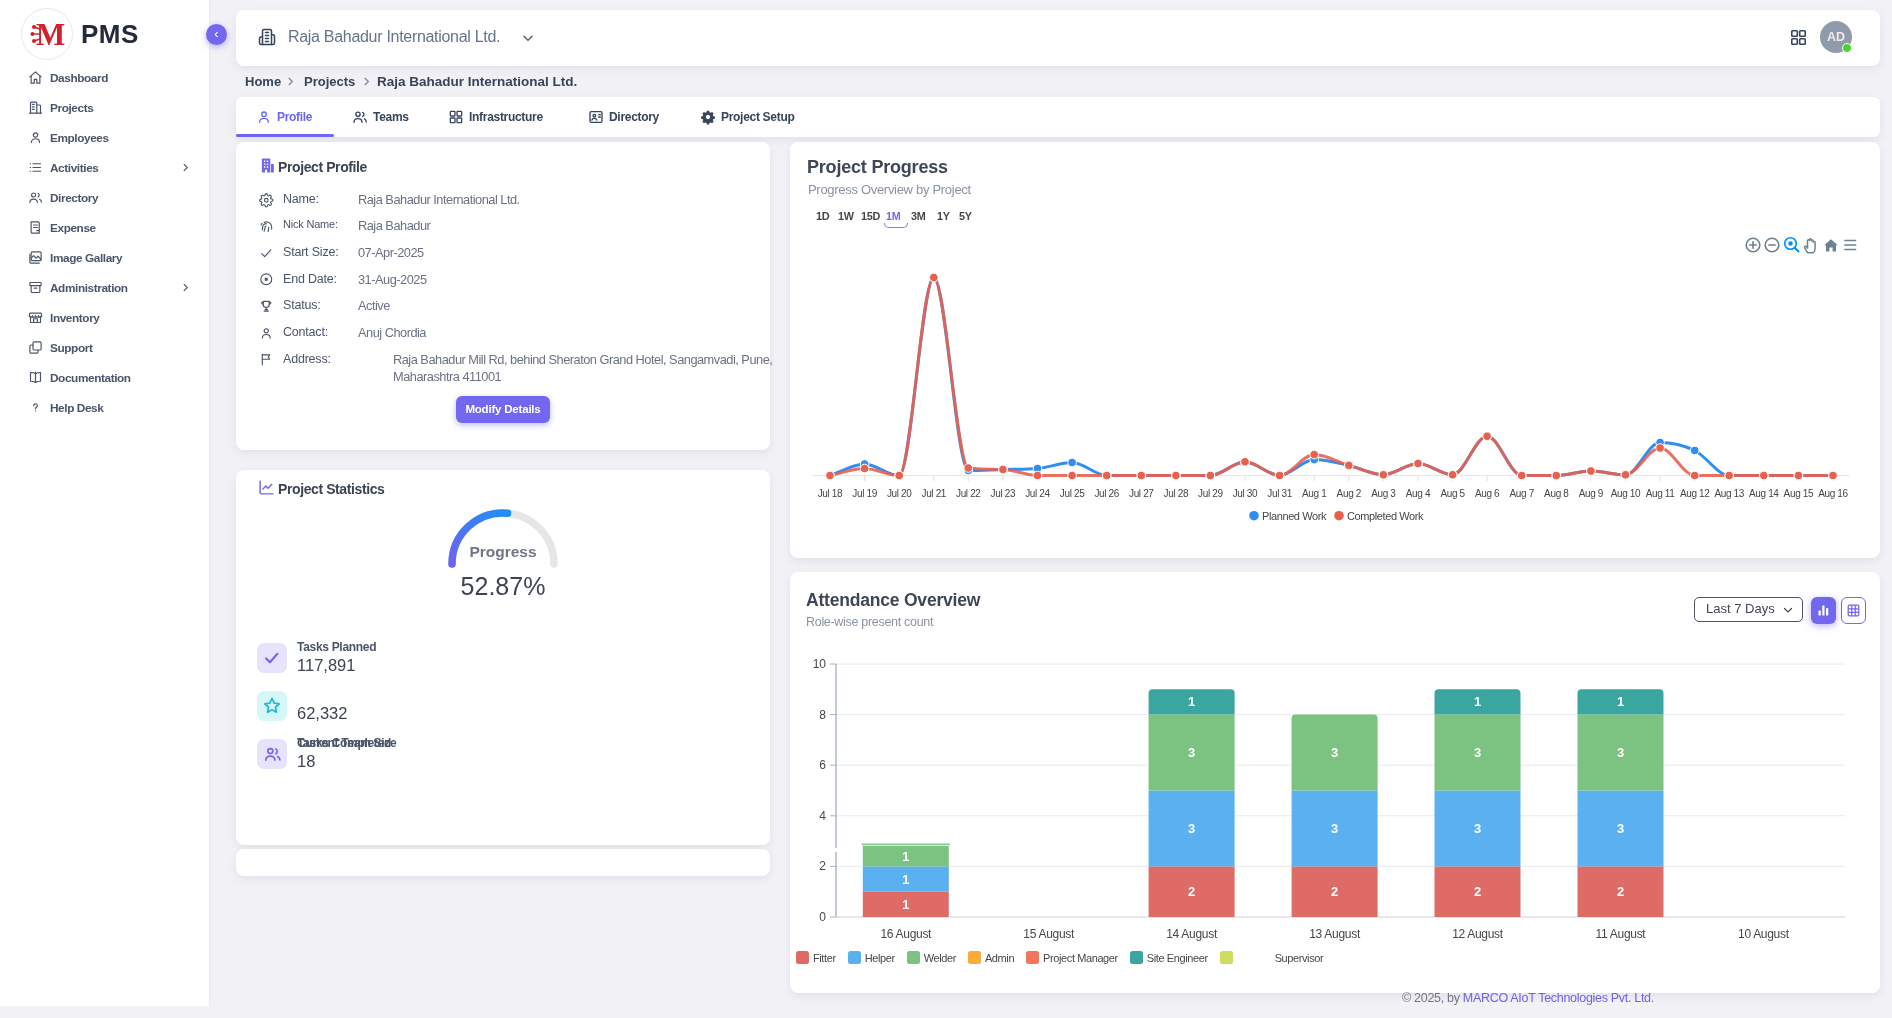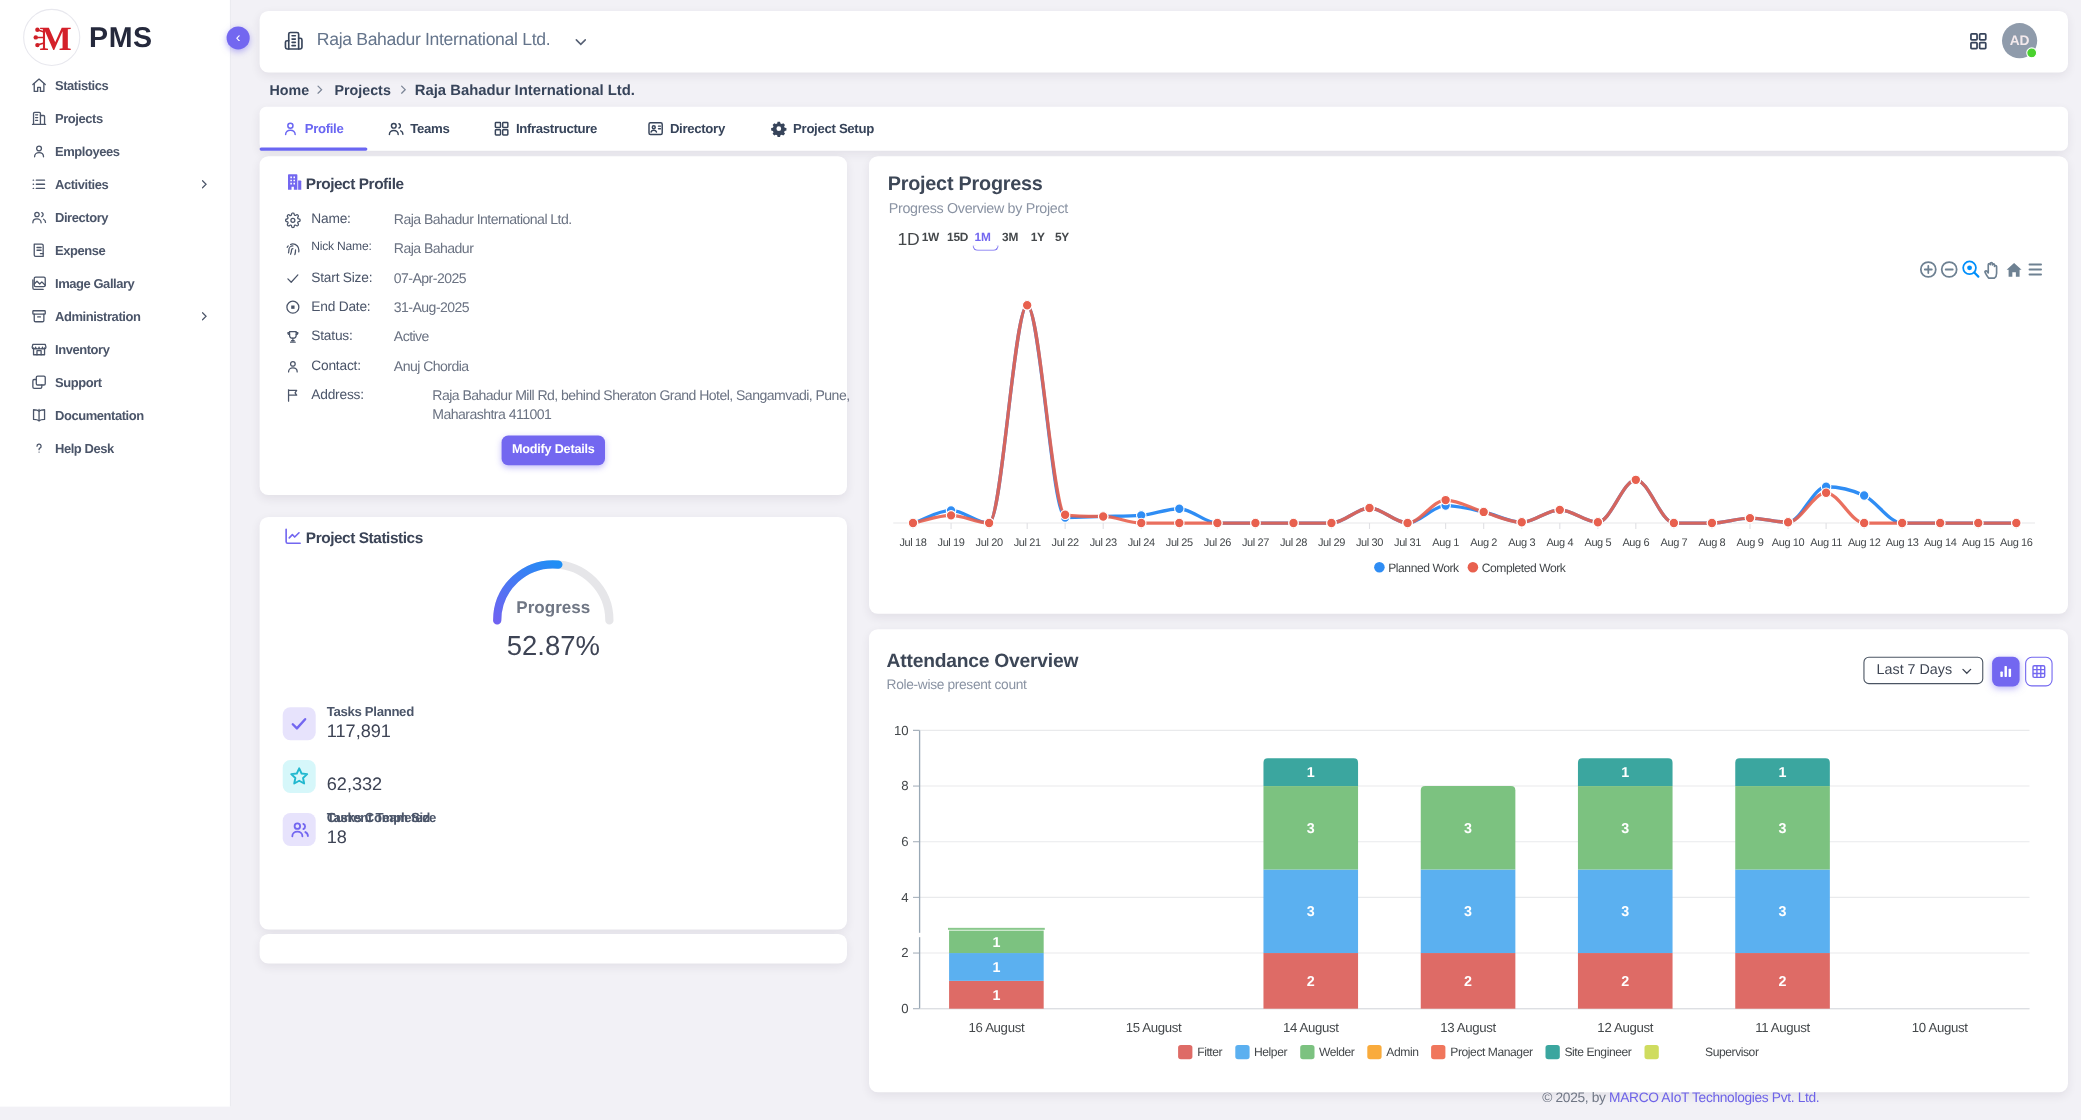"Statistics" div.abs { text: Statistics -> Dashboard }
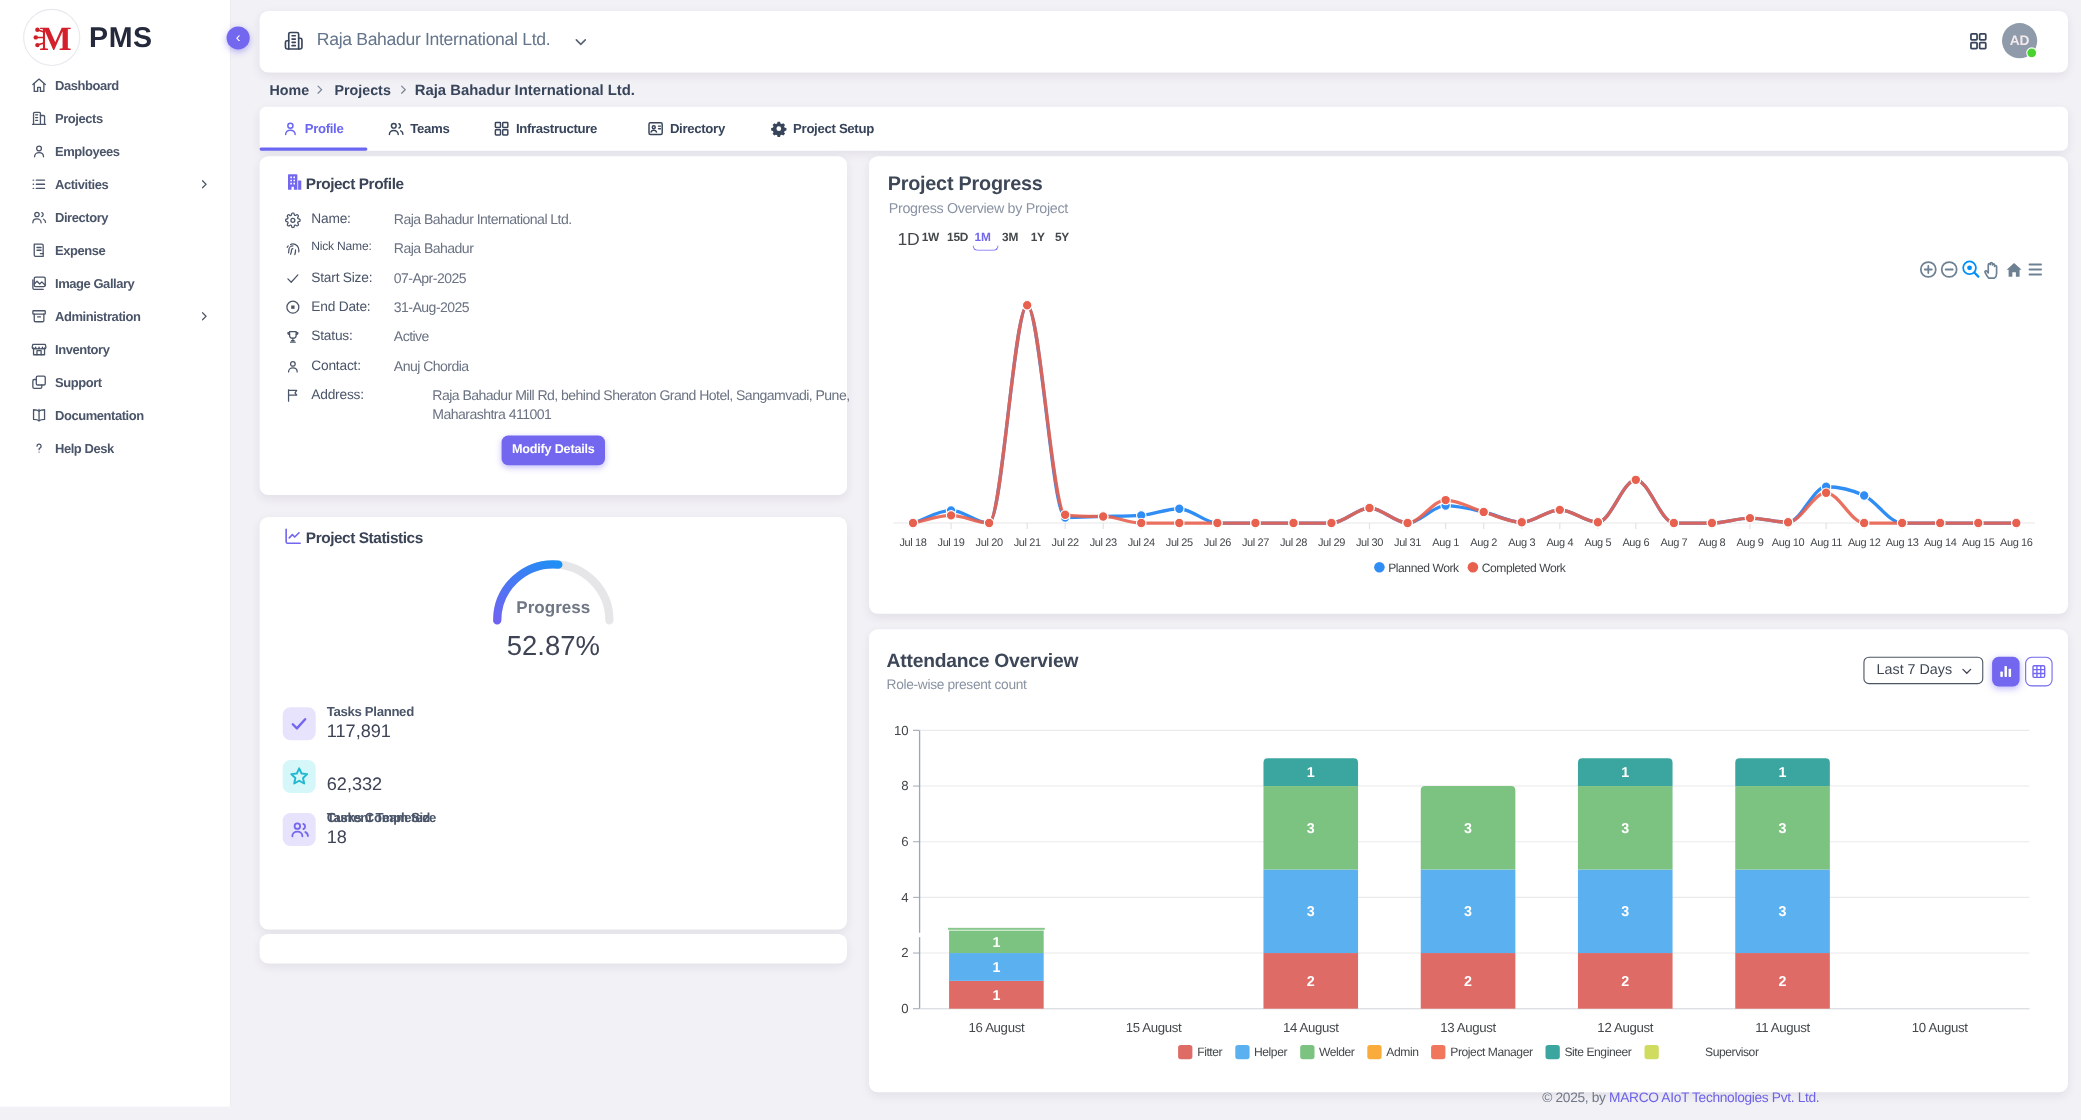"1D" div.abs { font-size: 16px -> 11px; font-weight: normal -> bold }
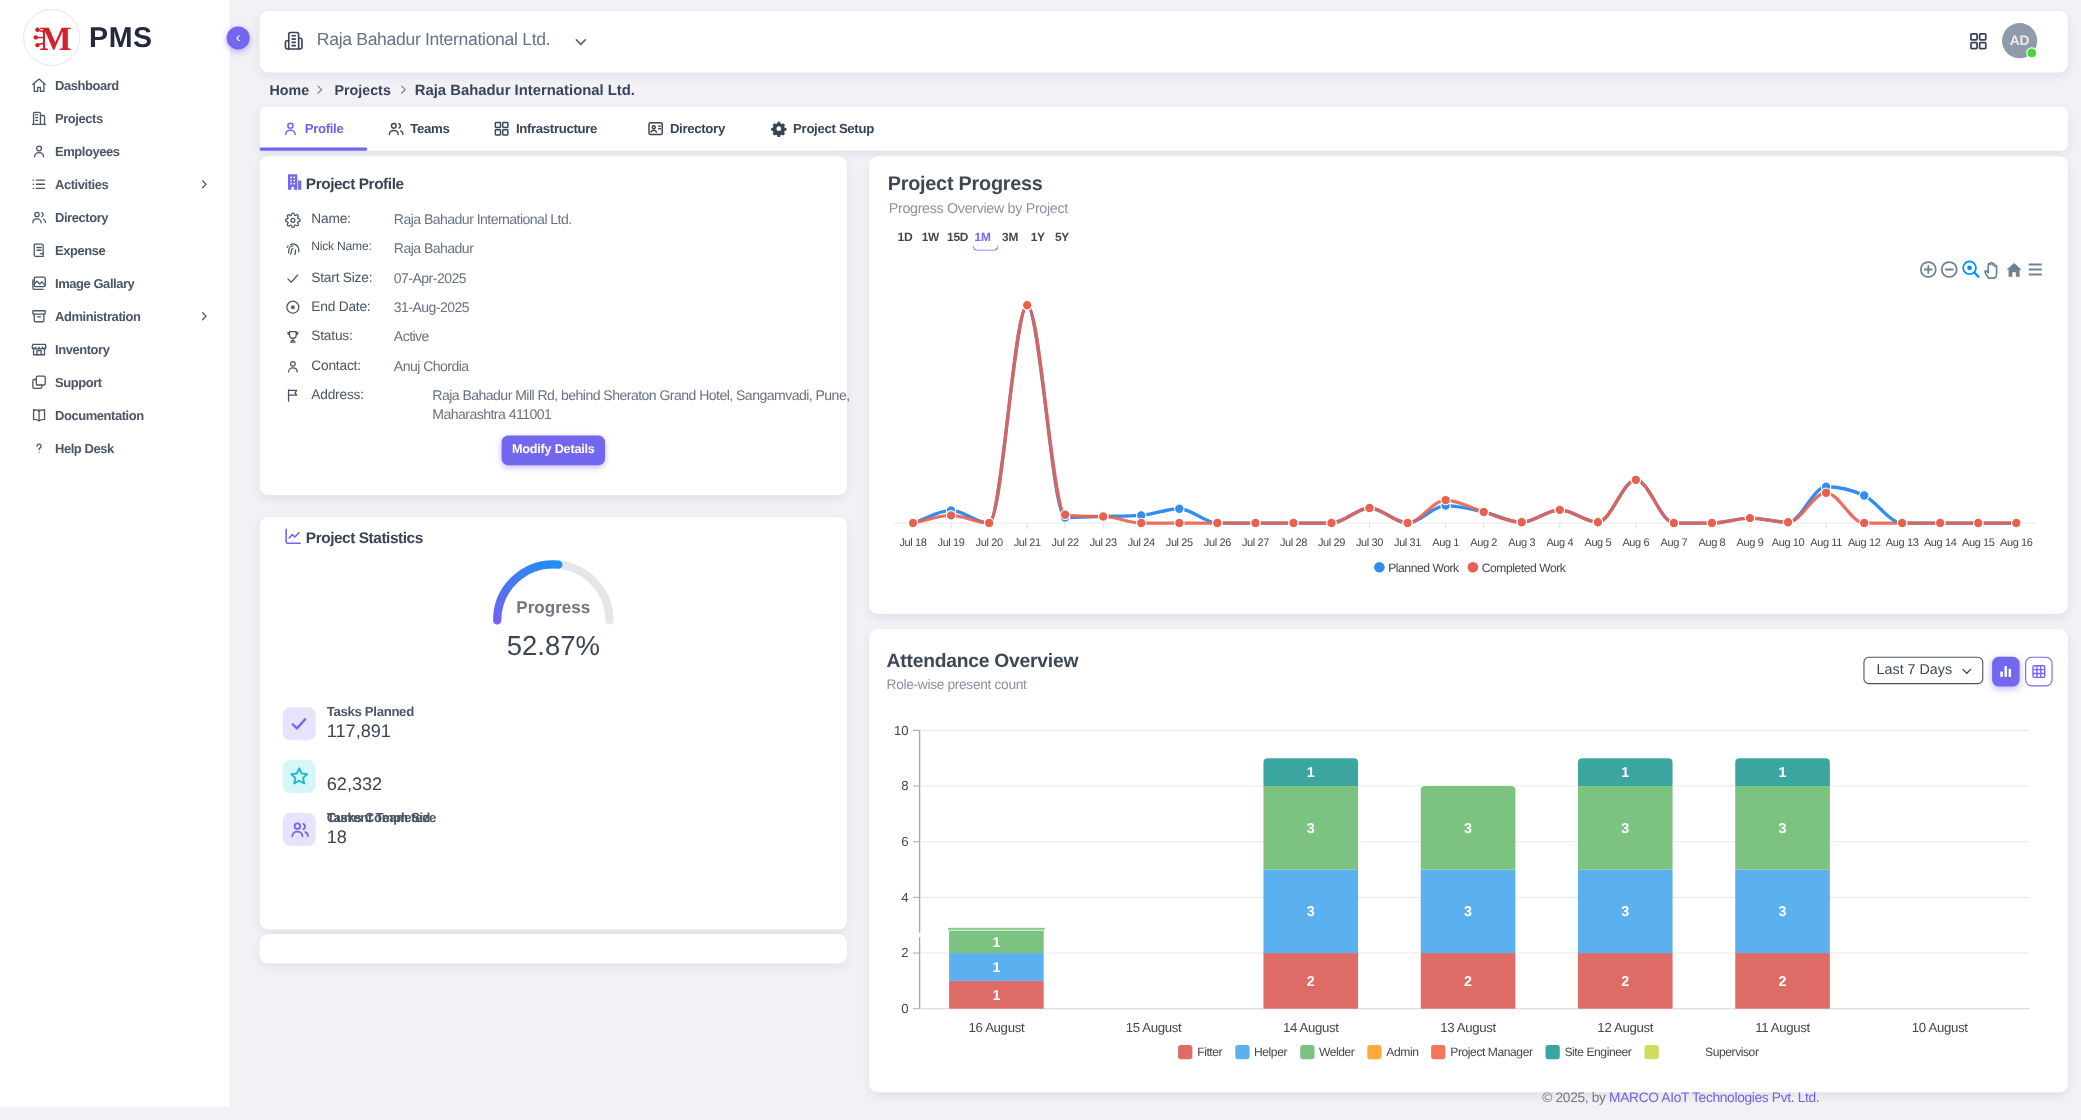"Fitter" div.abs { text-align: center -> none }
